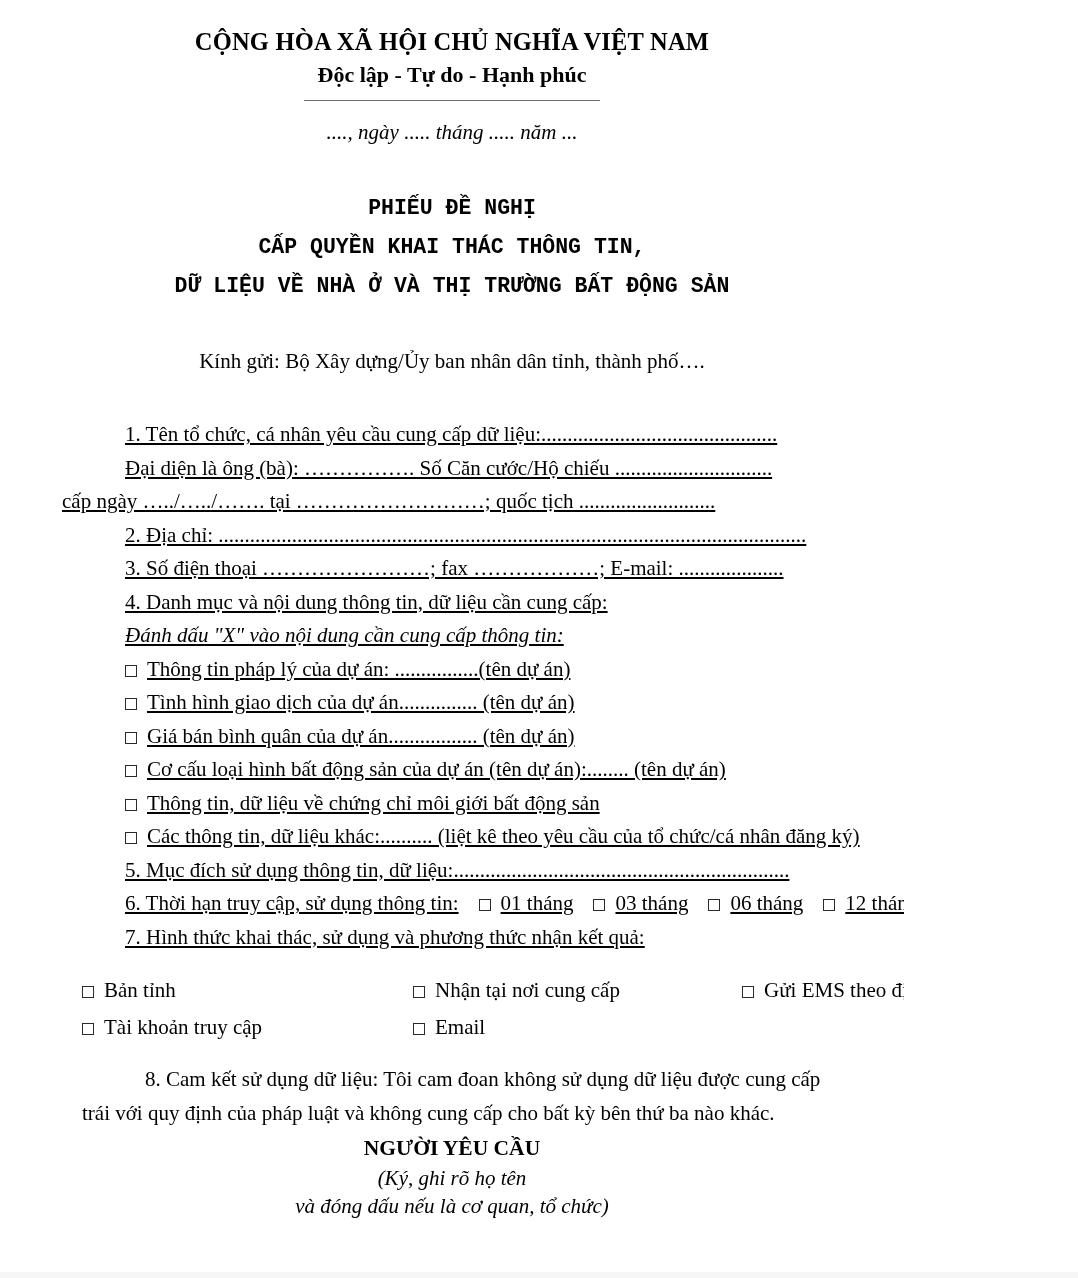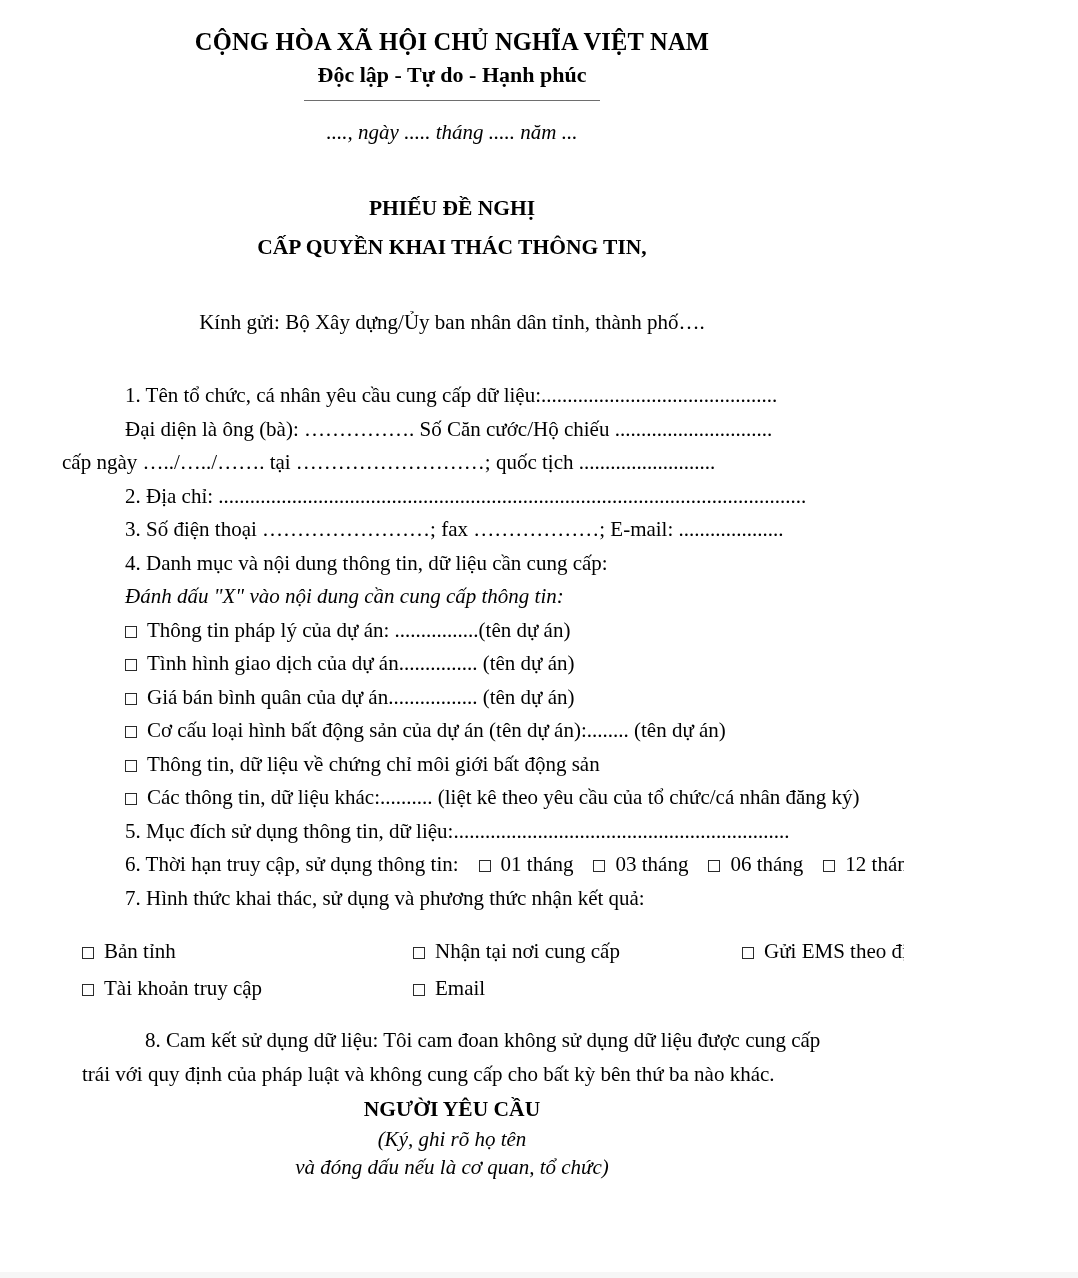"PHIẾU ĐỀ NGHỊ" .title-block { font-family: none -> Liberation Mono, monospace }
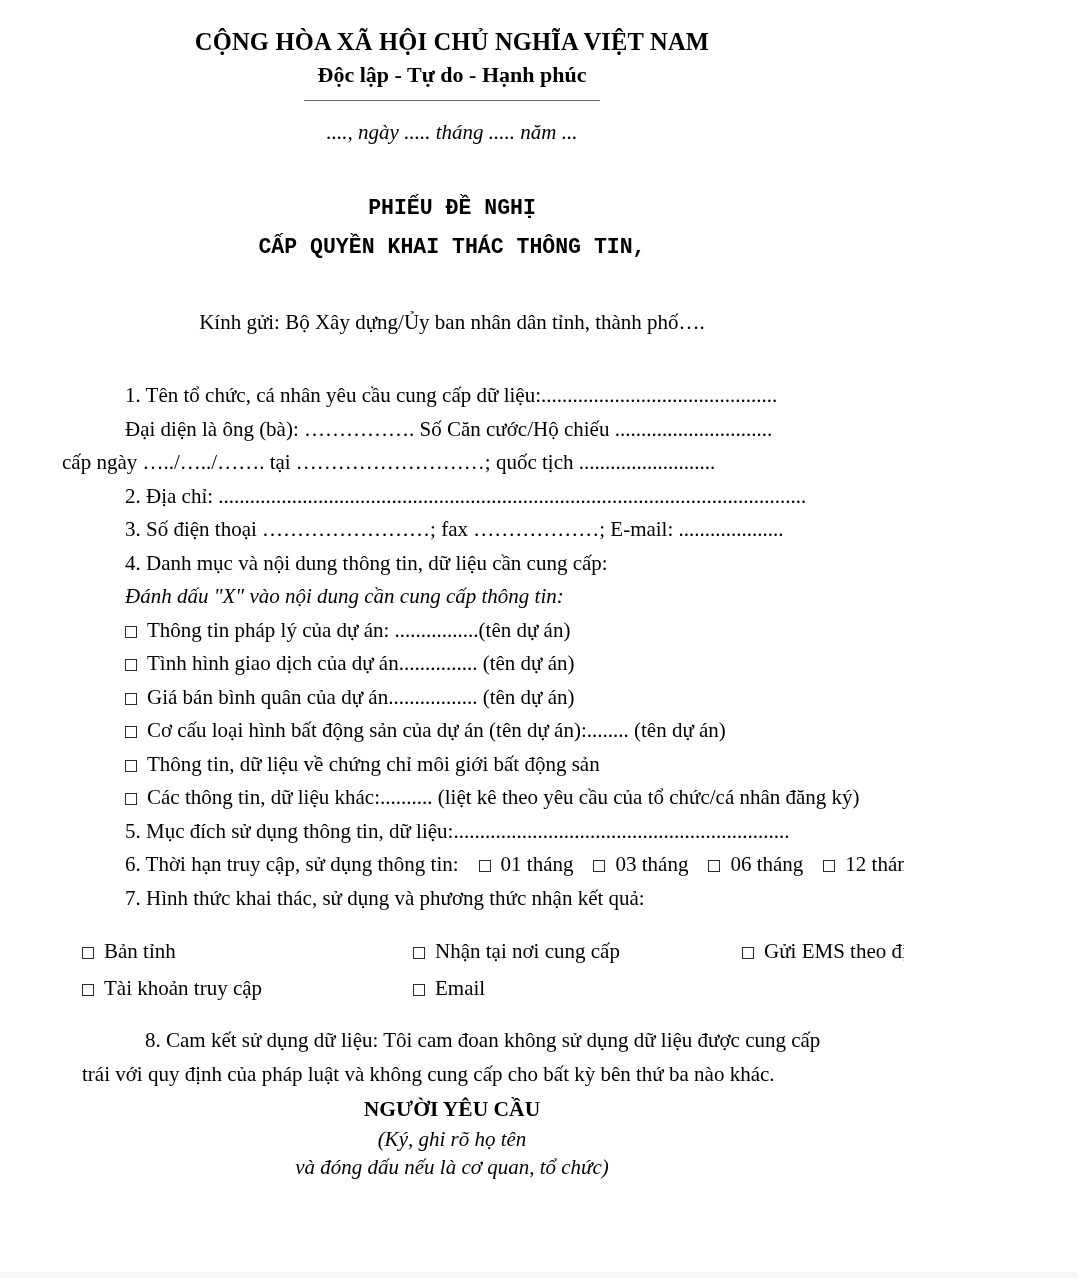"DỮ LIỆU VỀ NHÀ Ở" div { html: none -> <div>DỮ LIỆU VỀ NHÀ Ở VÀ THỊ TRƯỜNG BẤT ĐỘNG SẢN</div> }
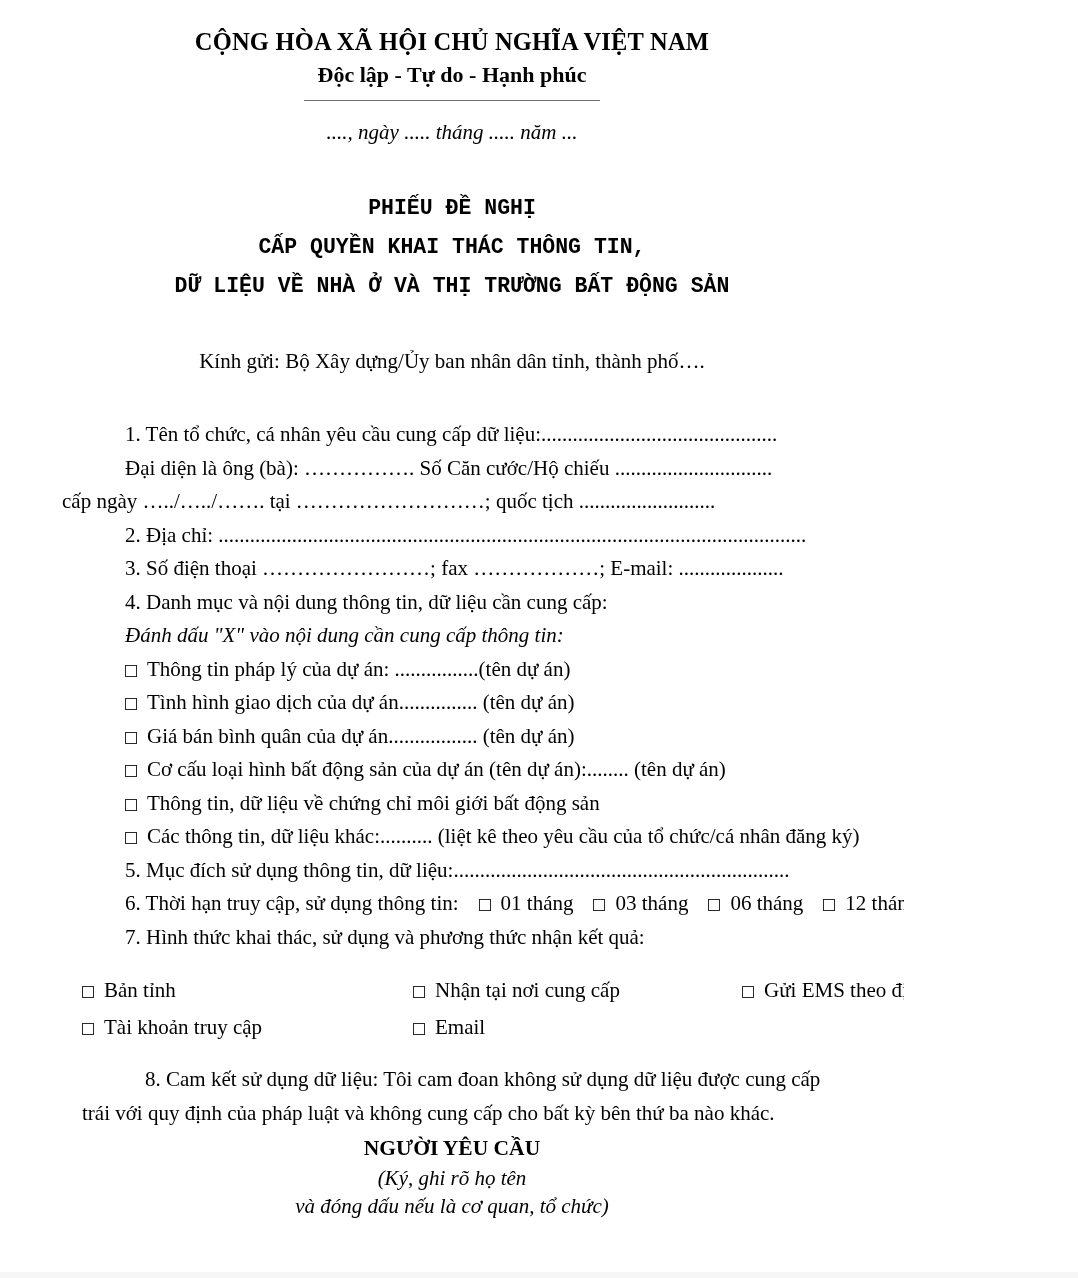"1. Tên tổ chức, cá" .body-block { text-decoration: none -> underline }
